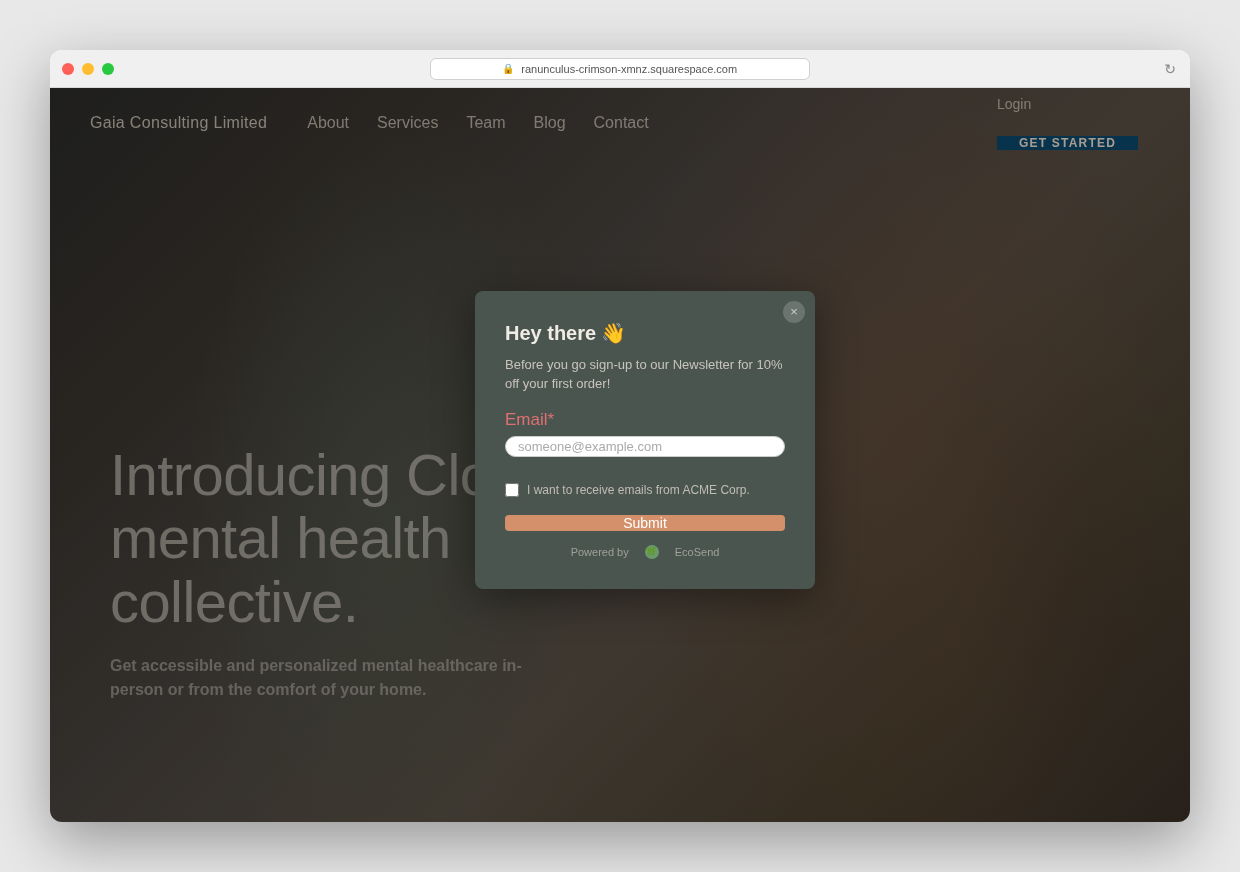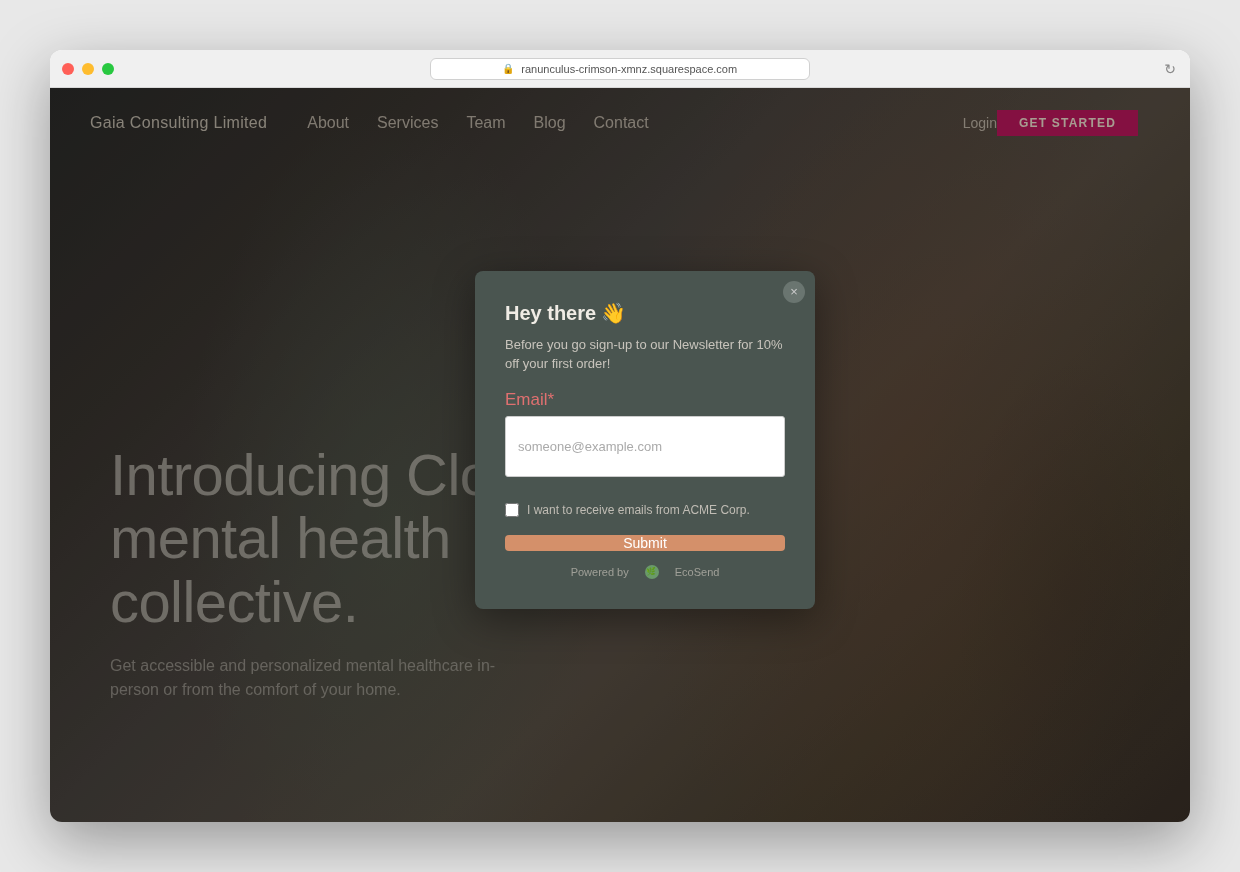"Login" .nav-right { align-items: center -> none; flex-direction: none -> column; gap: none -> 24px }
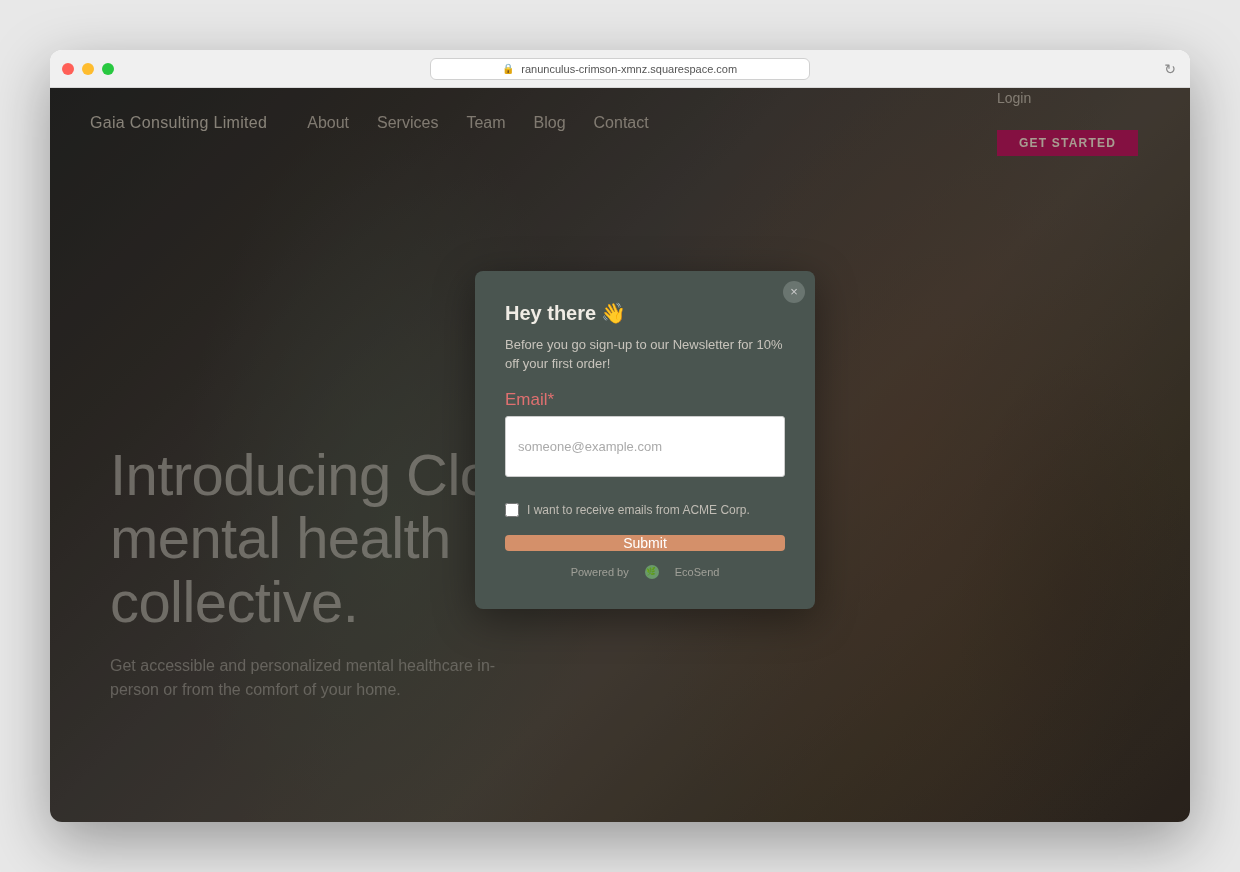"GET STARTED" .nav-cta { background: #be185d -> #0c4a6e; padding: 6px 22px -> 0 22px }
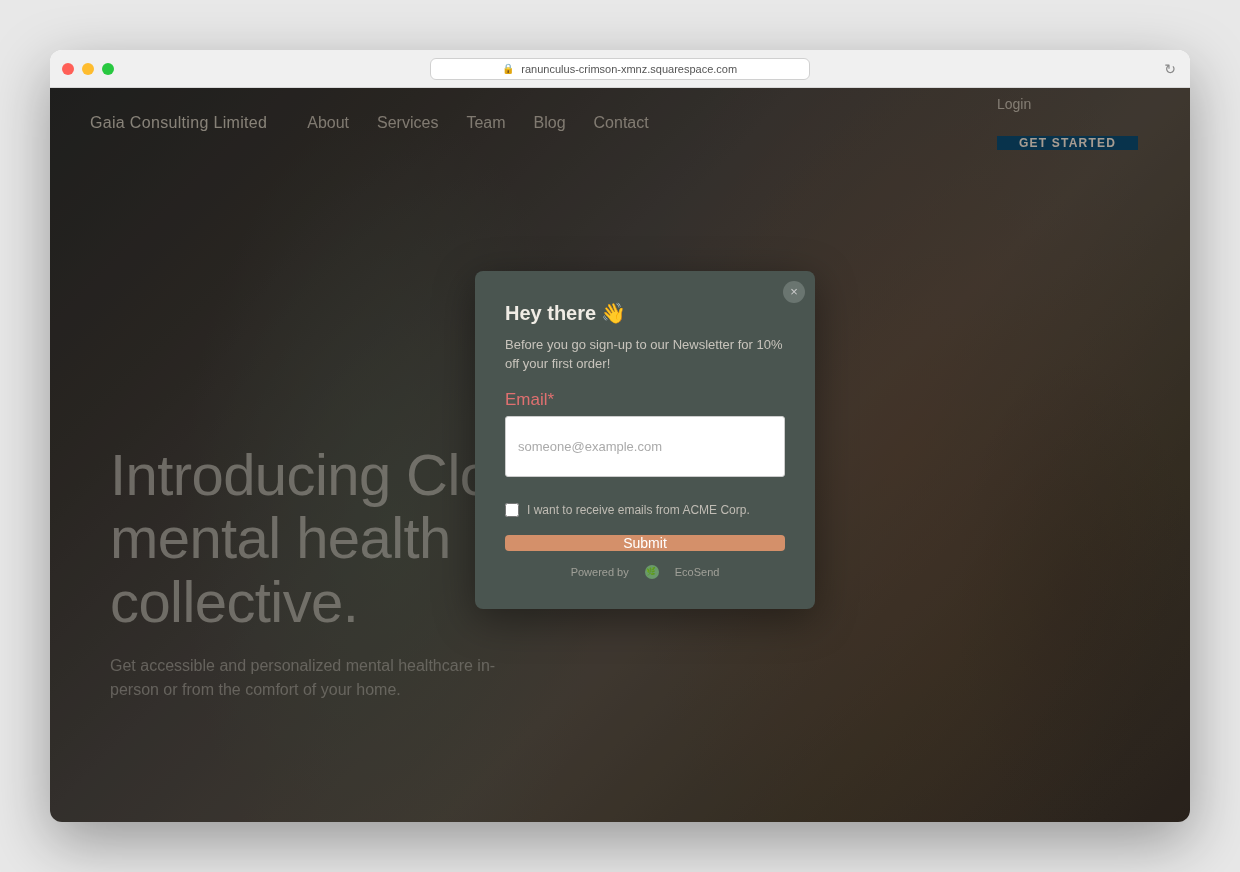"someone@example.com" .popup-input { border-radius: 3px -> 13px; padding: 22px 12px -> 2px 12px }
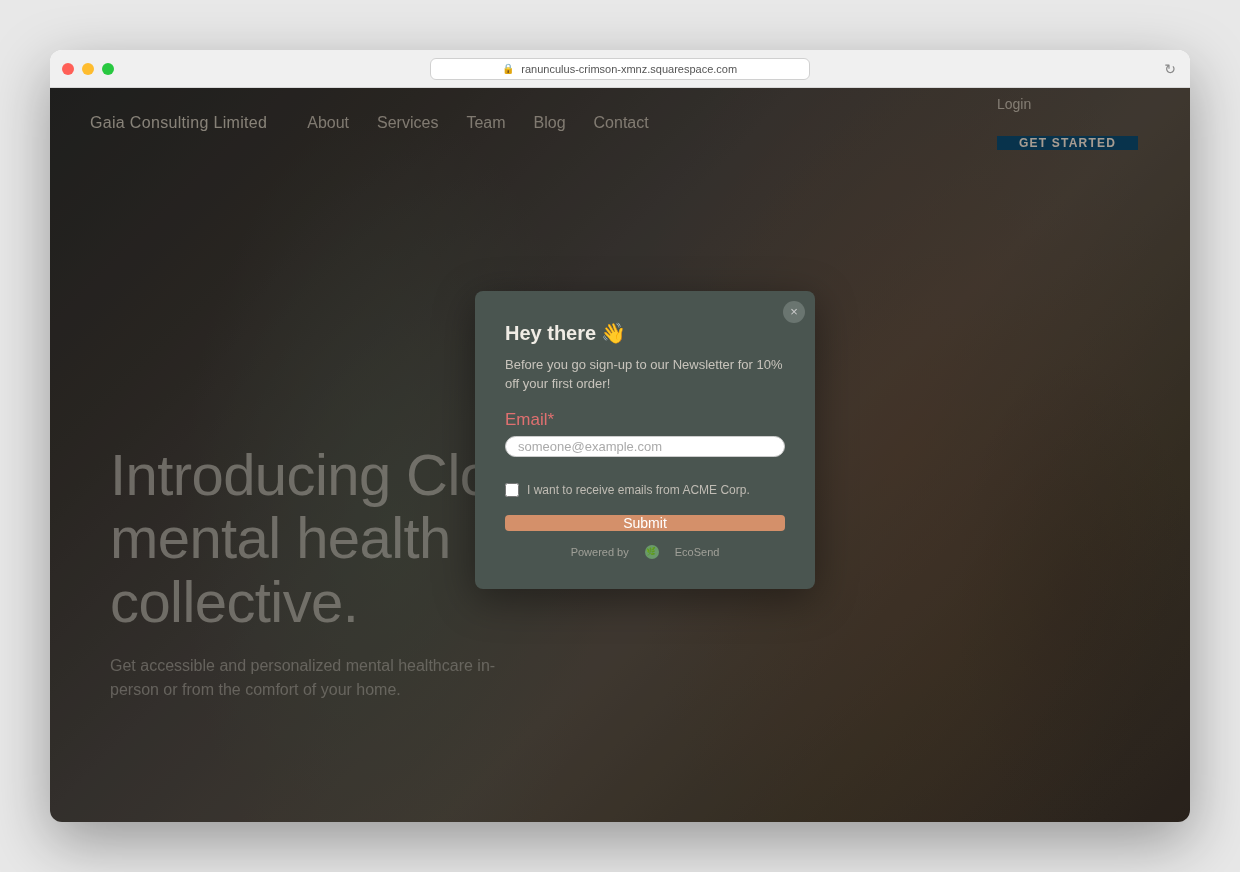"Get accessible and personalized mental" .hero-subtitle { font-weight: 400 -> 700 }
